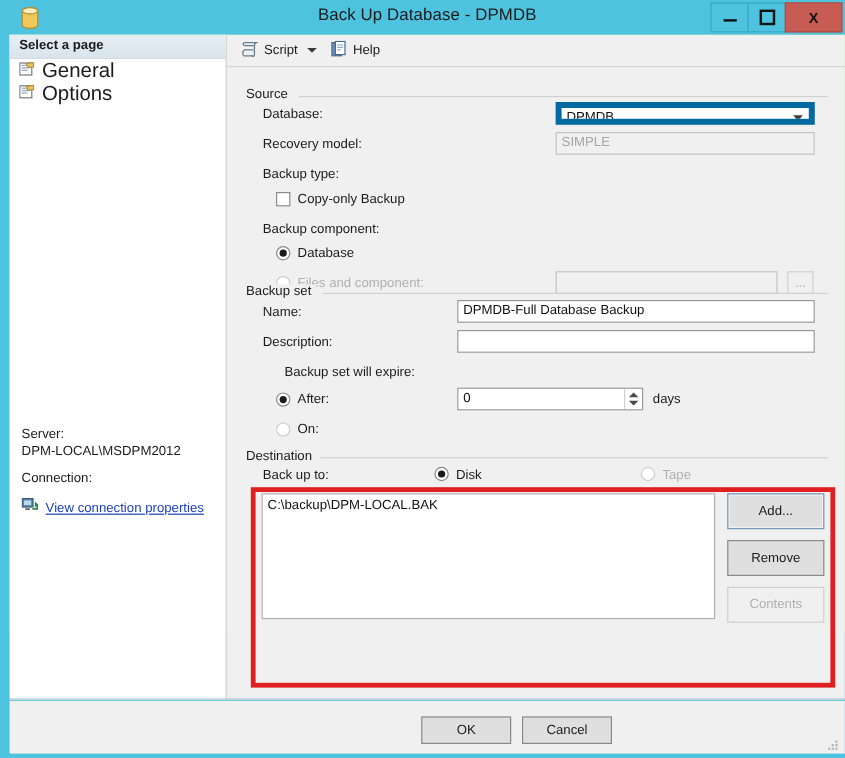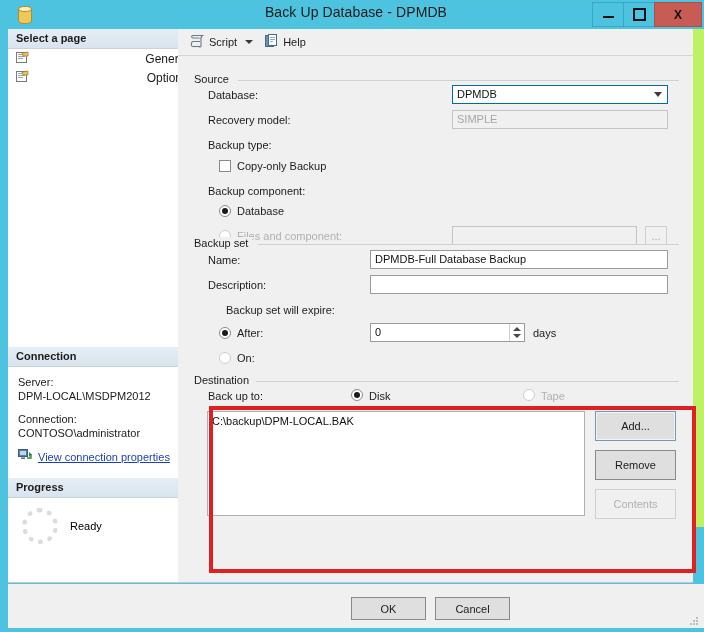"Script" .rightpane { left: 170px -> 181px }
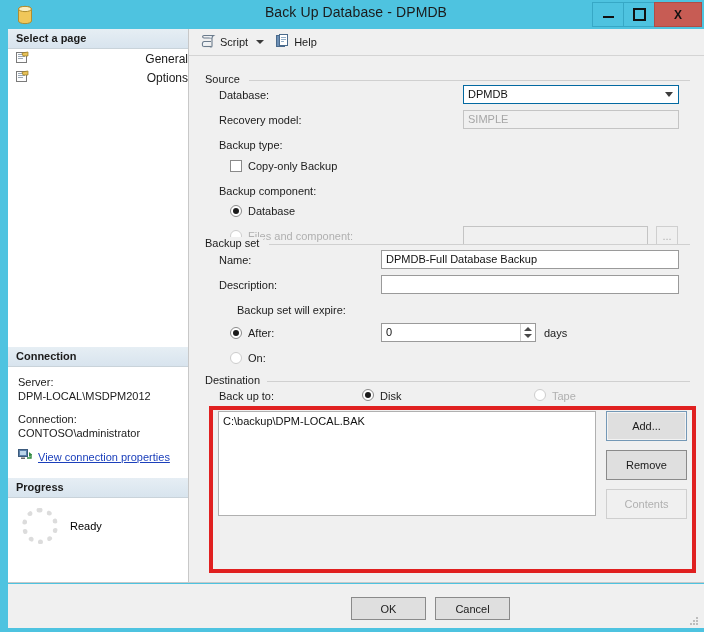"General" .pane-item { font-size: 12px -> 17px; justify-content: space-between -> none }
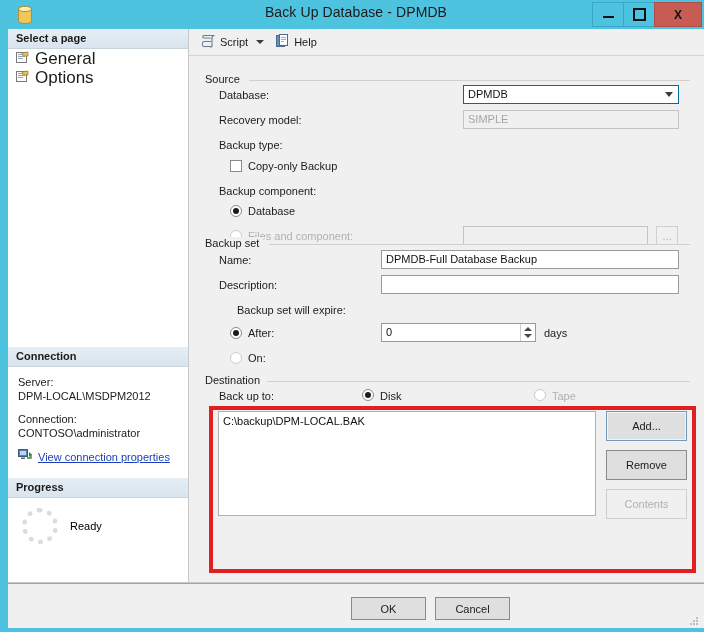"DPMDB" .combo { border: 1px solid #0369a1 -> 5px solid #0369a1 }
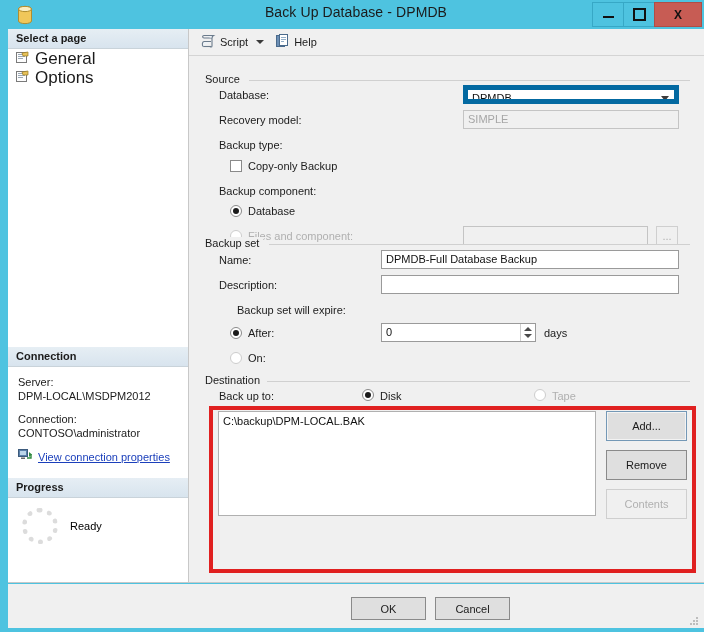"Connection" div.pane-header { html: <div>Connection</div> -> none }
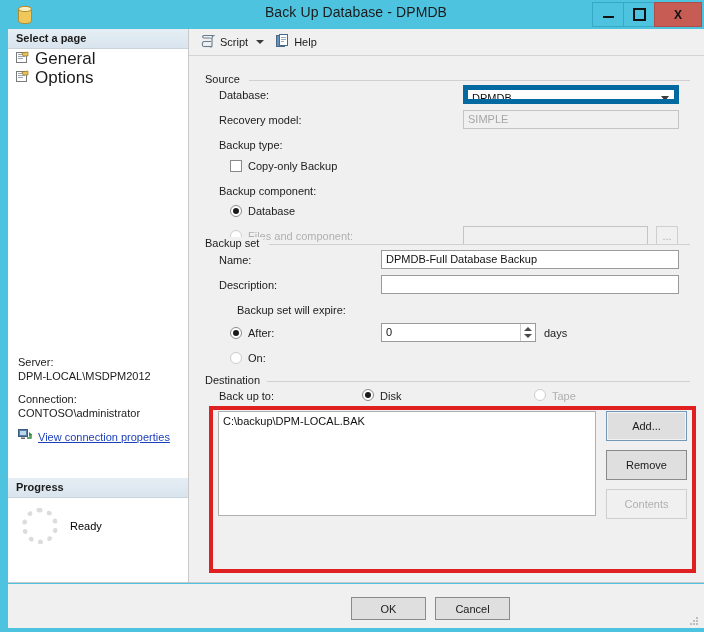"CONTOSO\administrator" div { html: <div>CONTOSO\administrator</div> -> none }
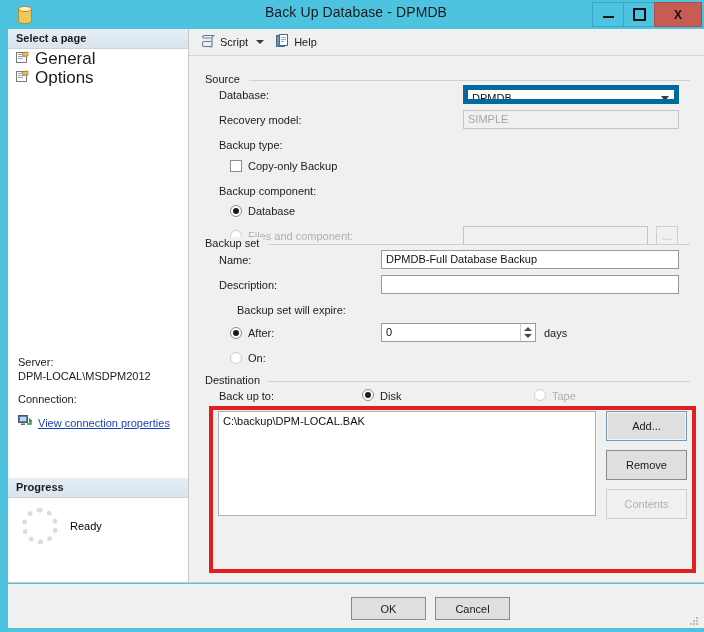"Progress" div.sect-progress { html: <div> <div>Progress</div> <div> <span></span> <span>Ready</span> </div> </div> -> none }
